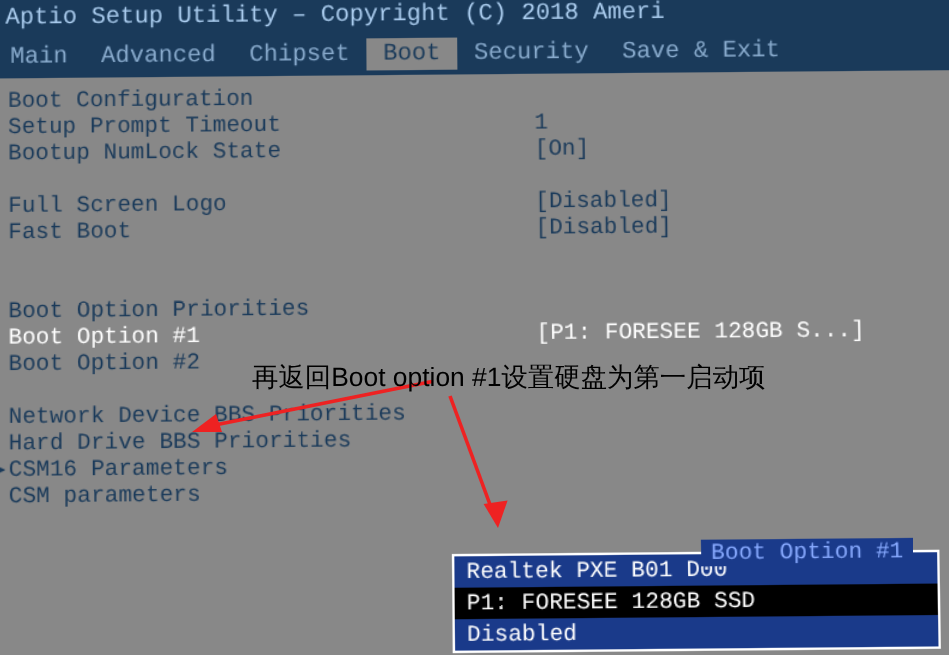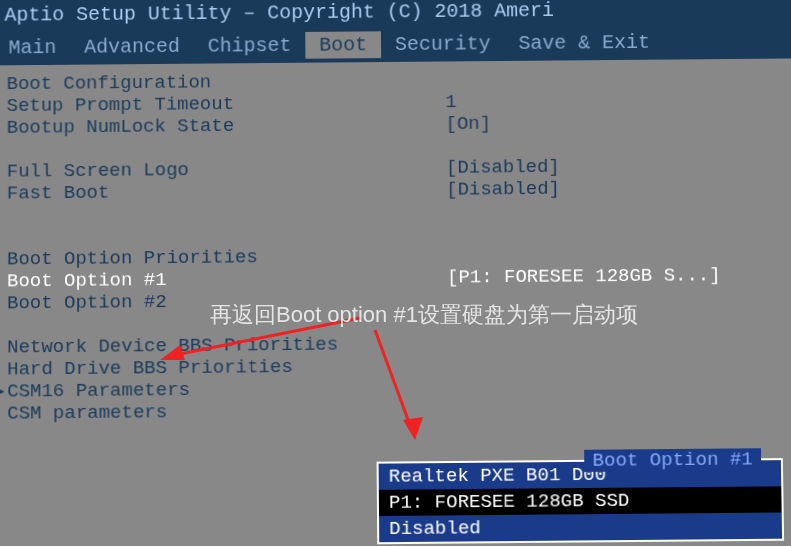"再返回Boot option #1设置硬盘为第一启动项" .annotation { color: #e5e5e5 -> #000000 }
